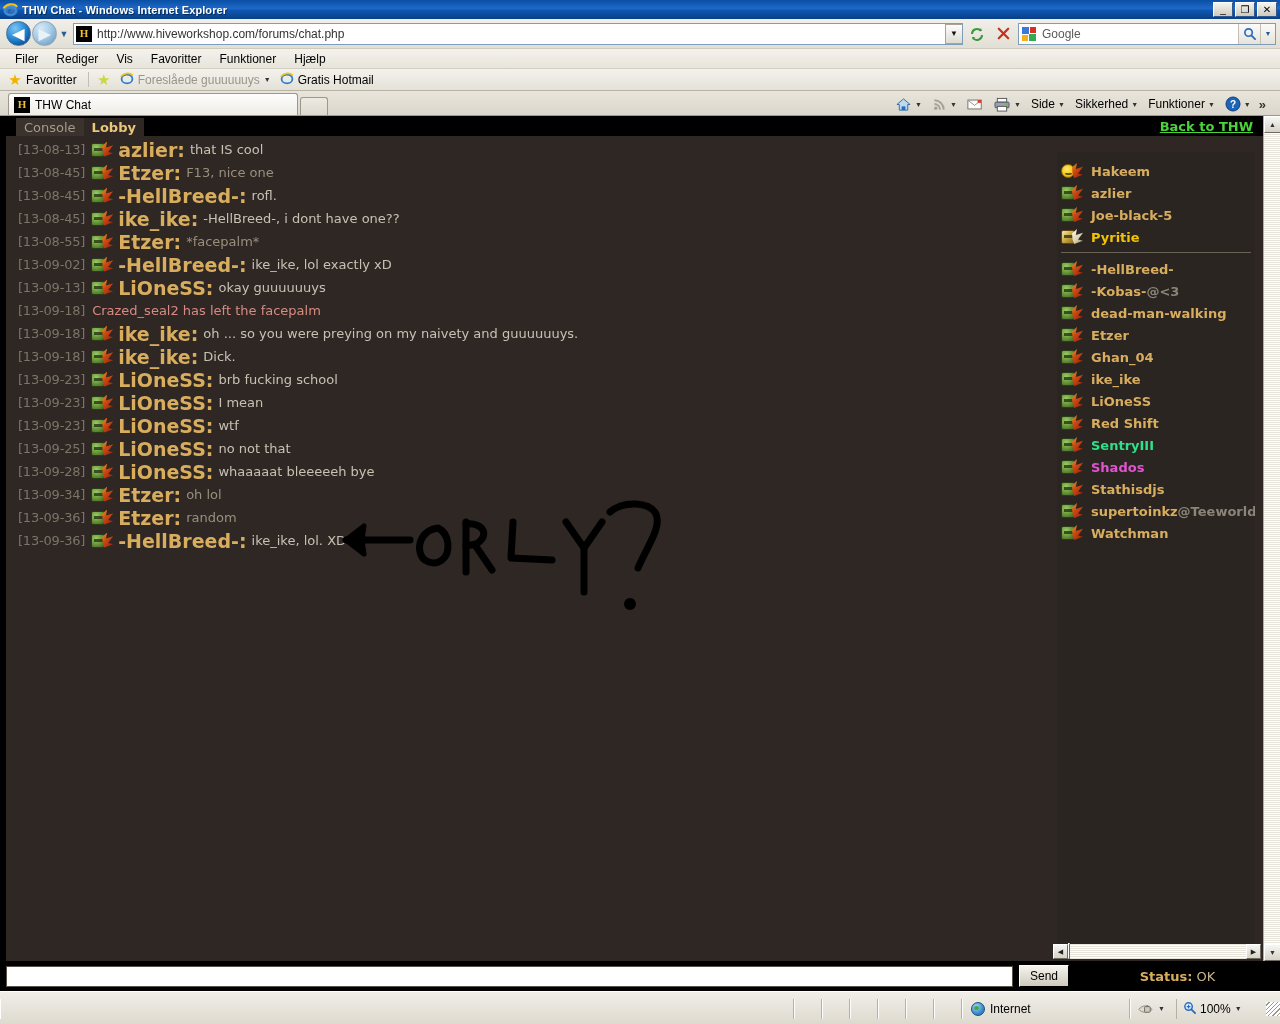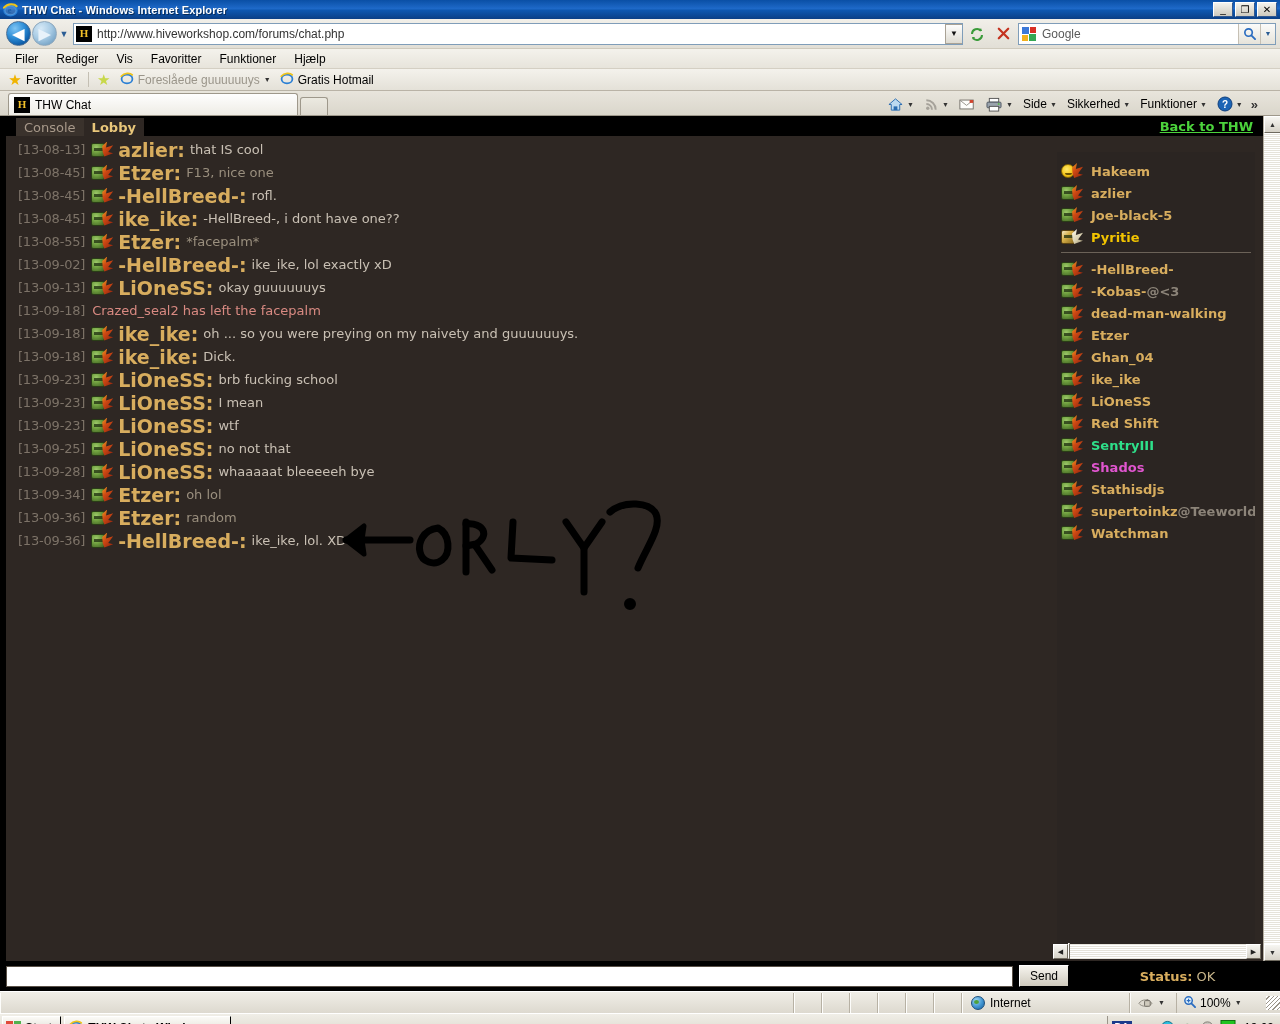"Side" .cmdbar-right { right: 20px -> 12px }
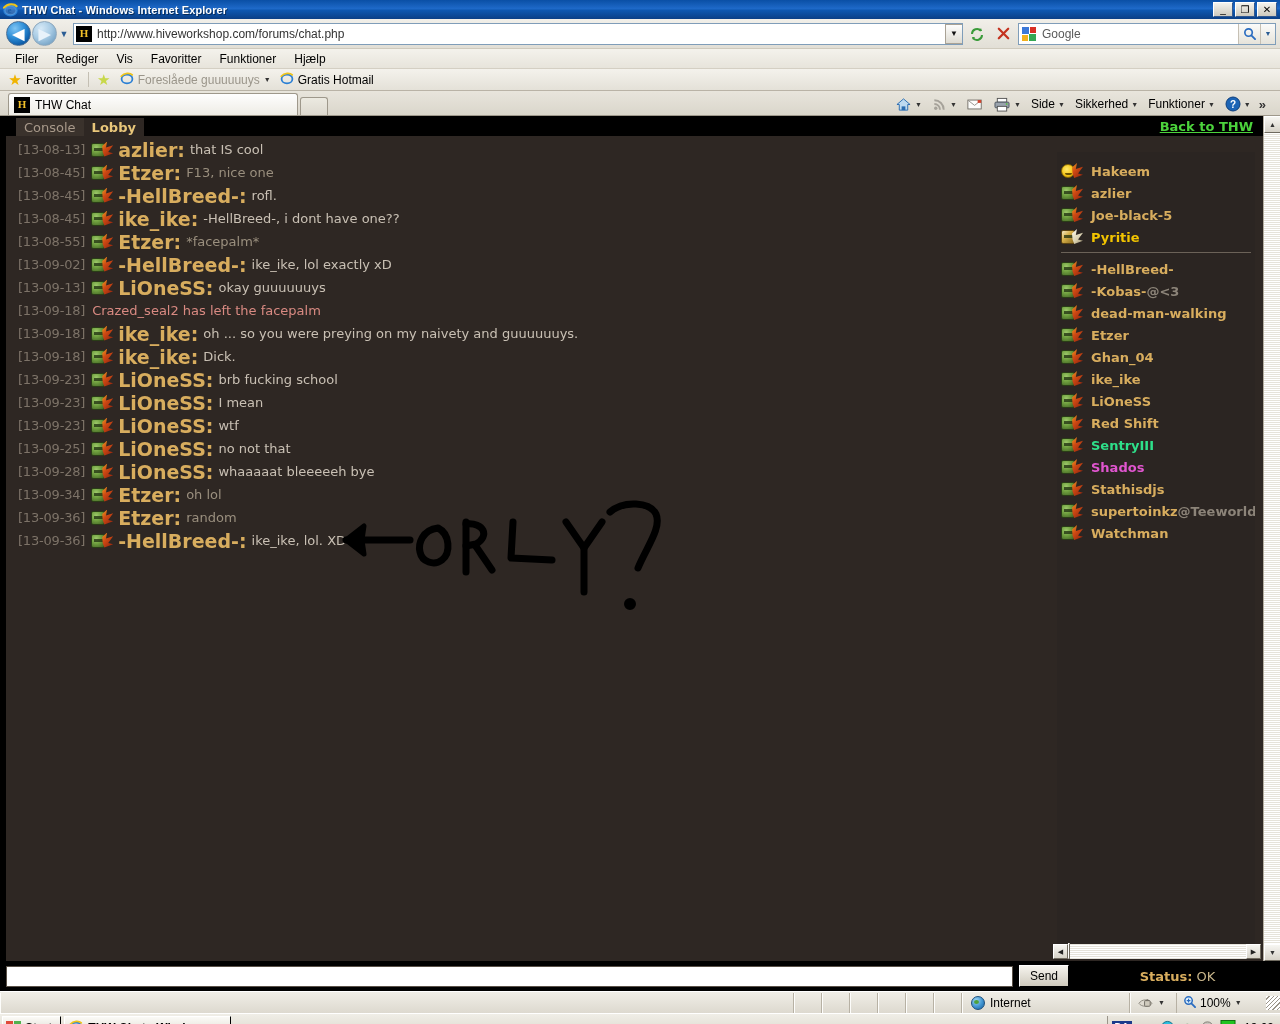"Internet" .statusbar { height: 22px -> 34px }
